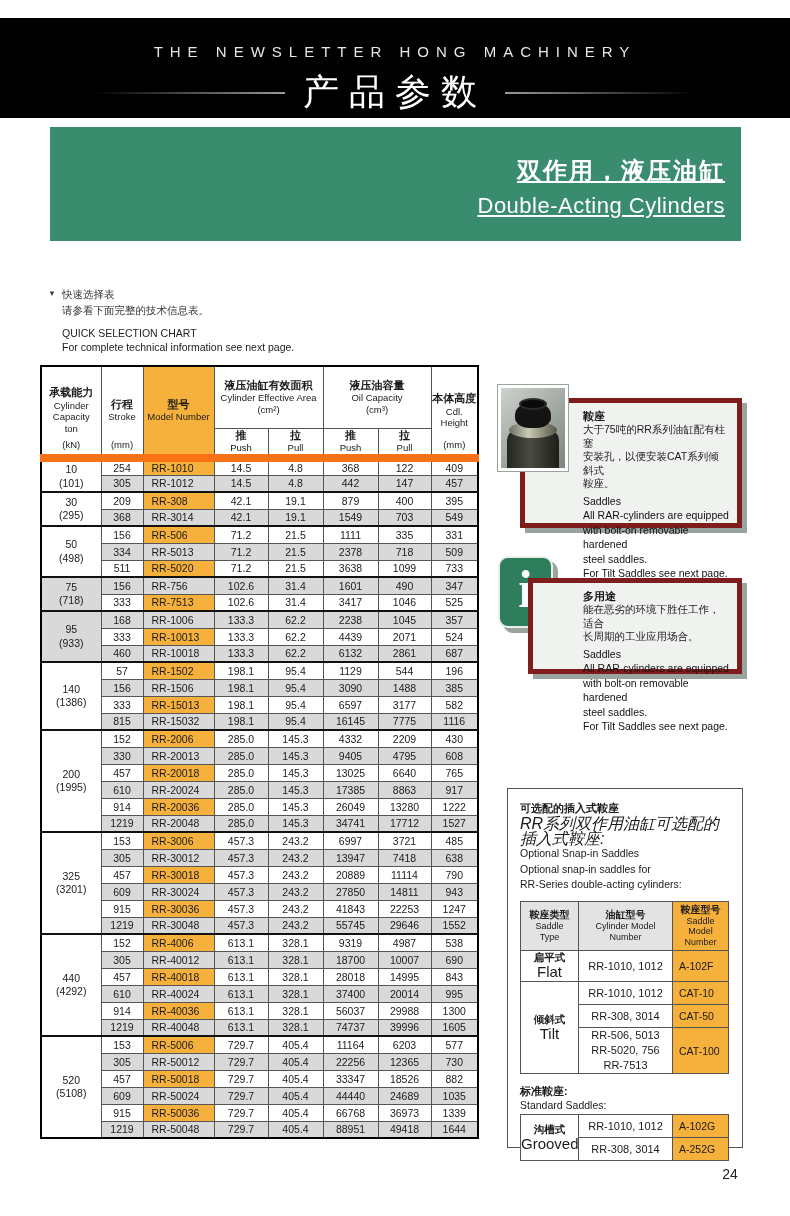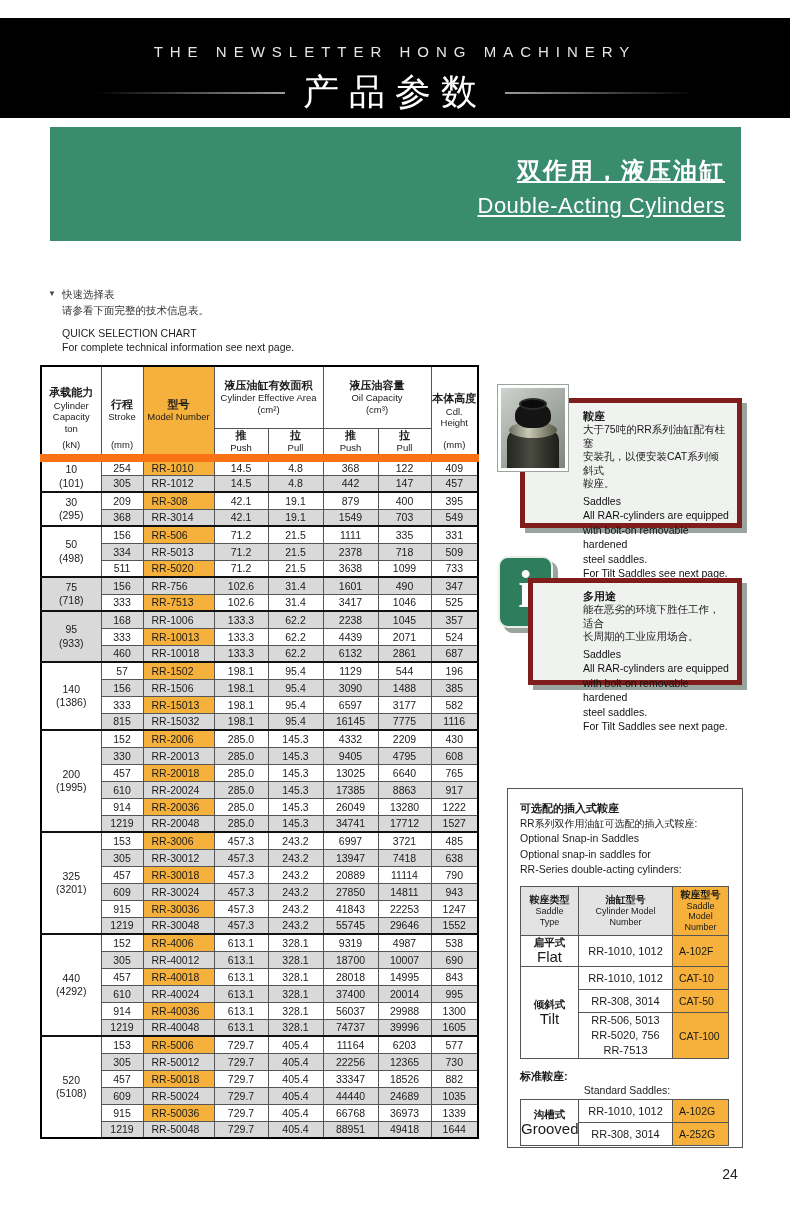"多用途" .box-info { height: 107px -> 96px }
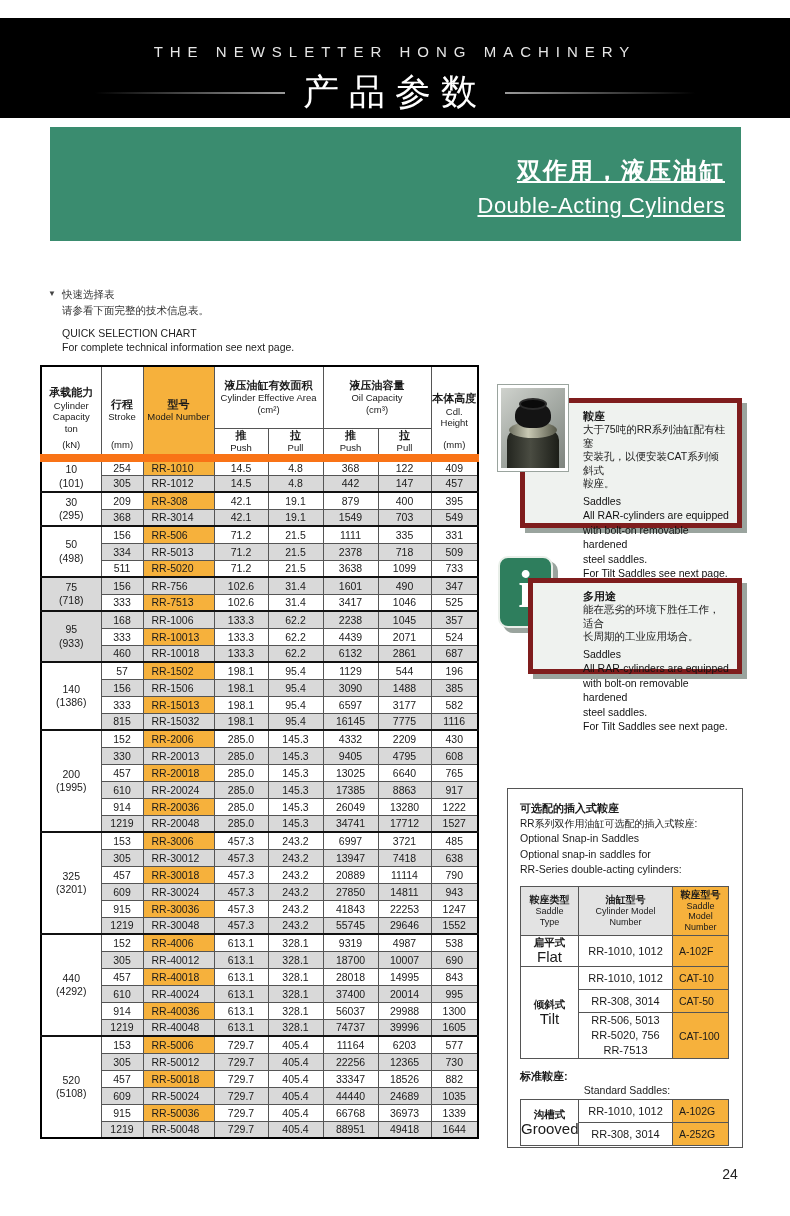"RR系列双作用油缸可选配的插入式鞍座:" .opt-zh { font-size: 10px -> 16px; font-style: none -> italic }
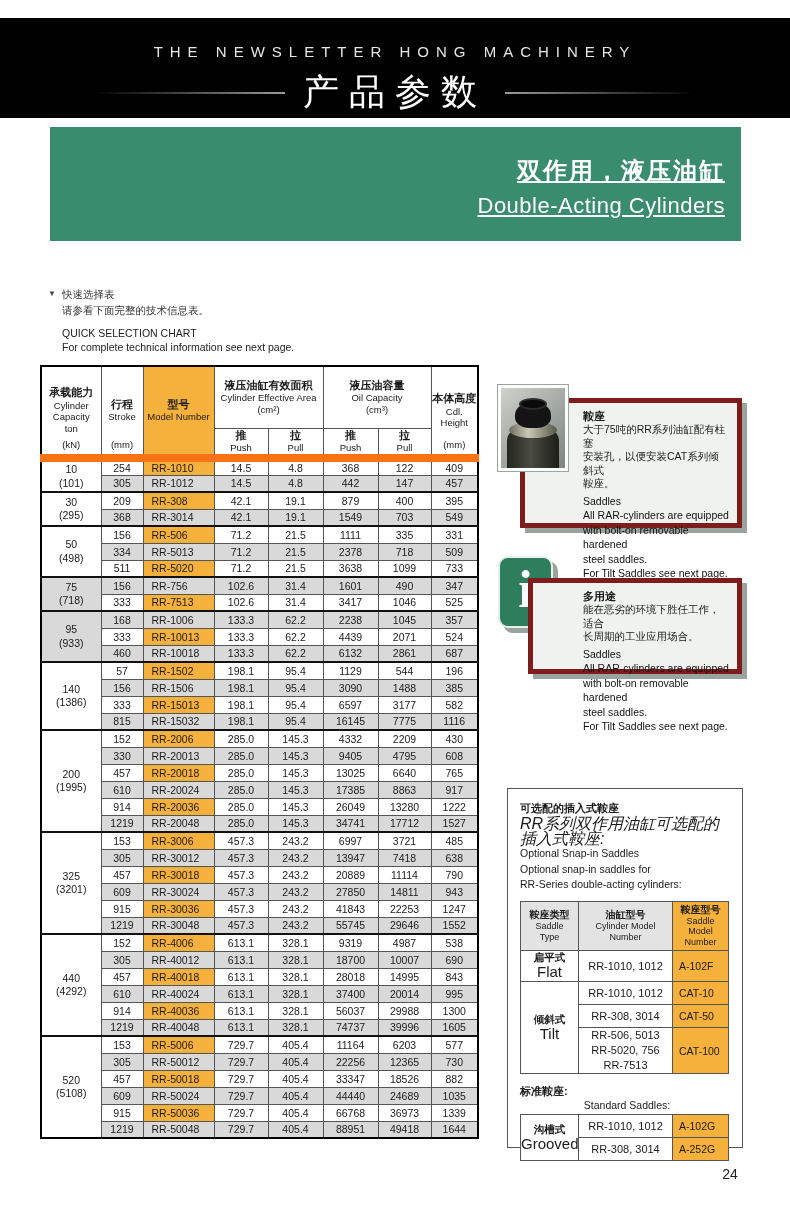"Standard Saddles:" .std-en { text-align: center -> none }
